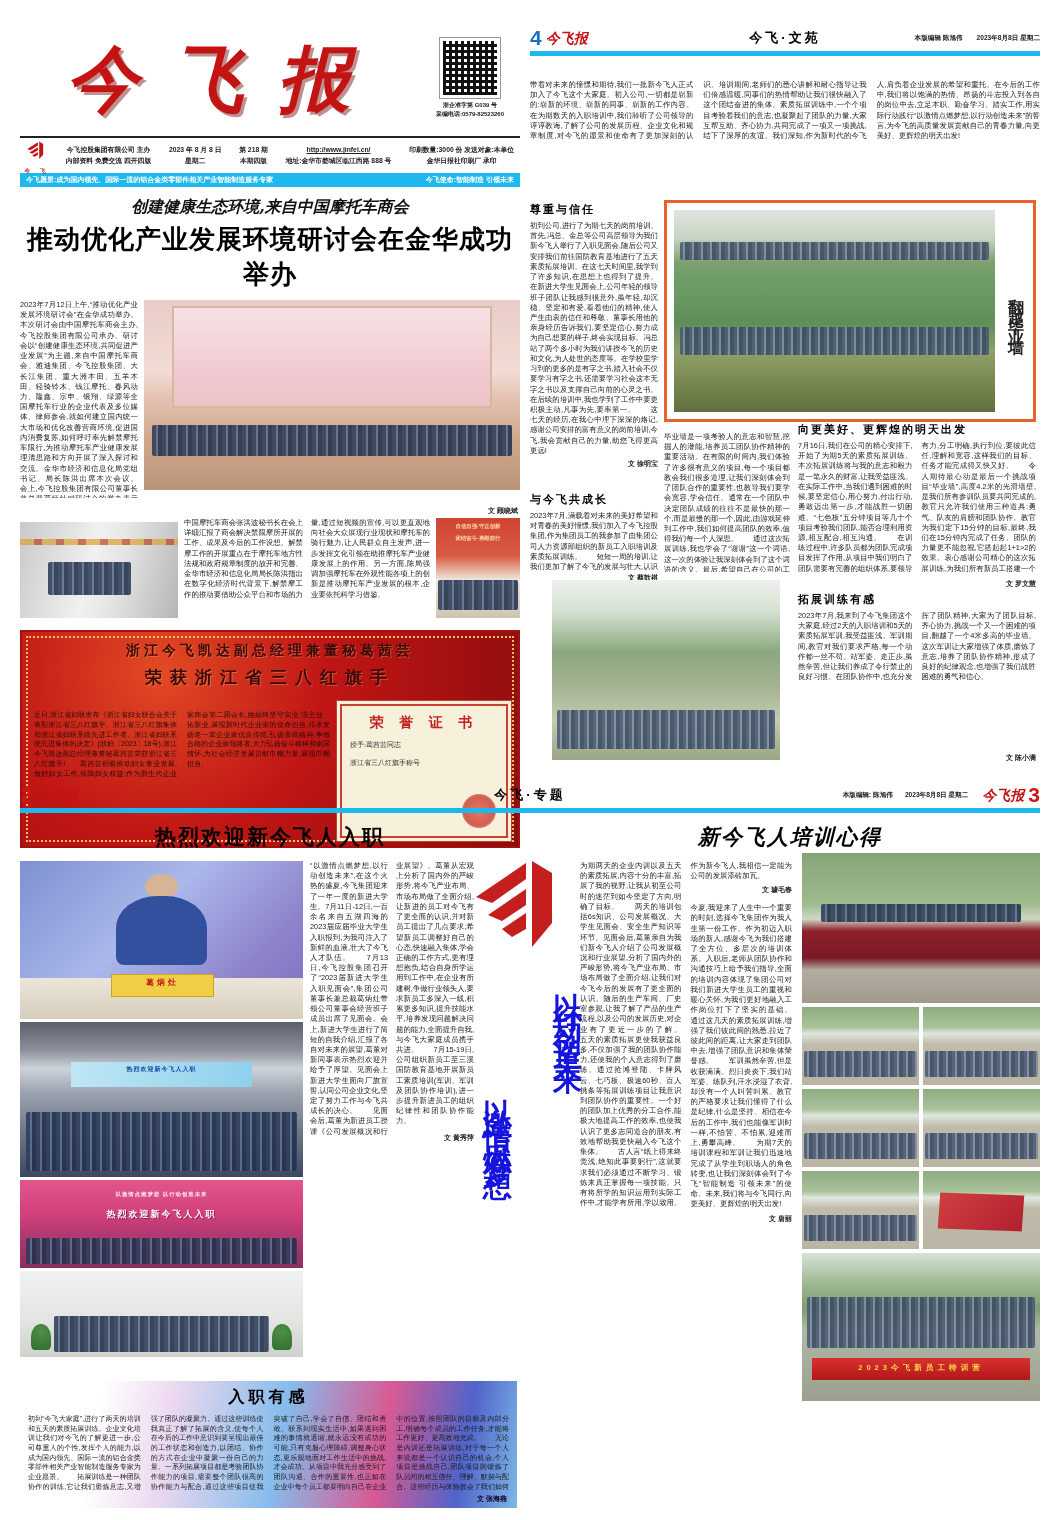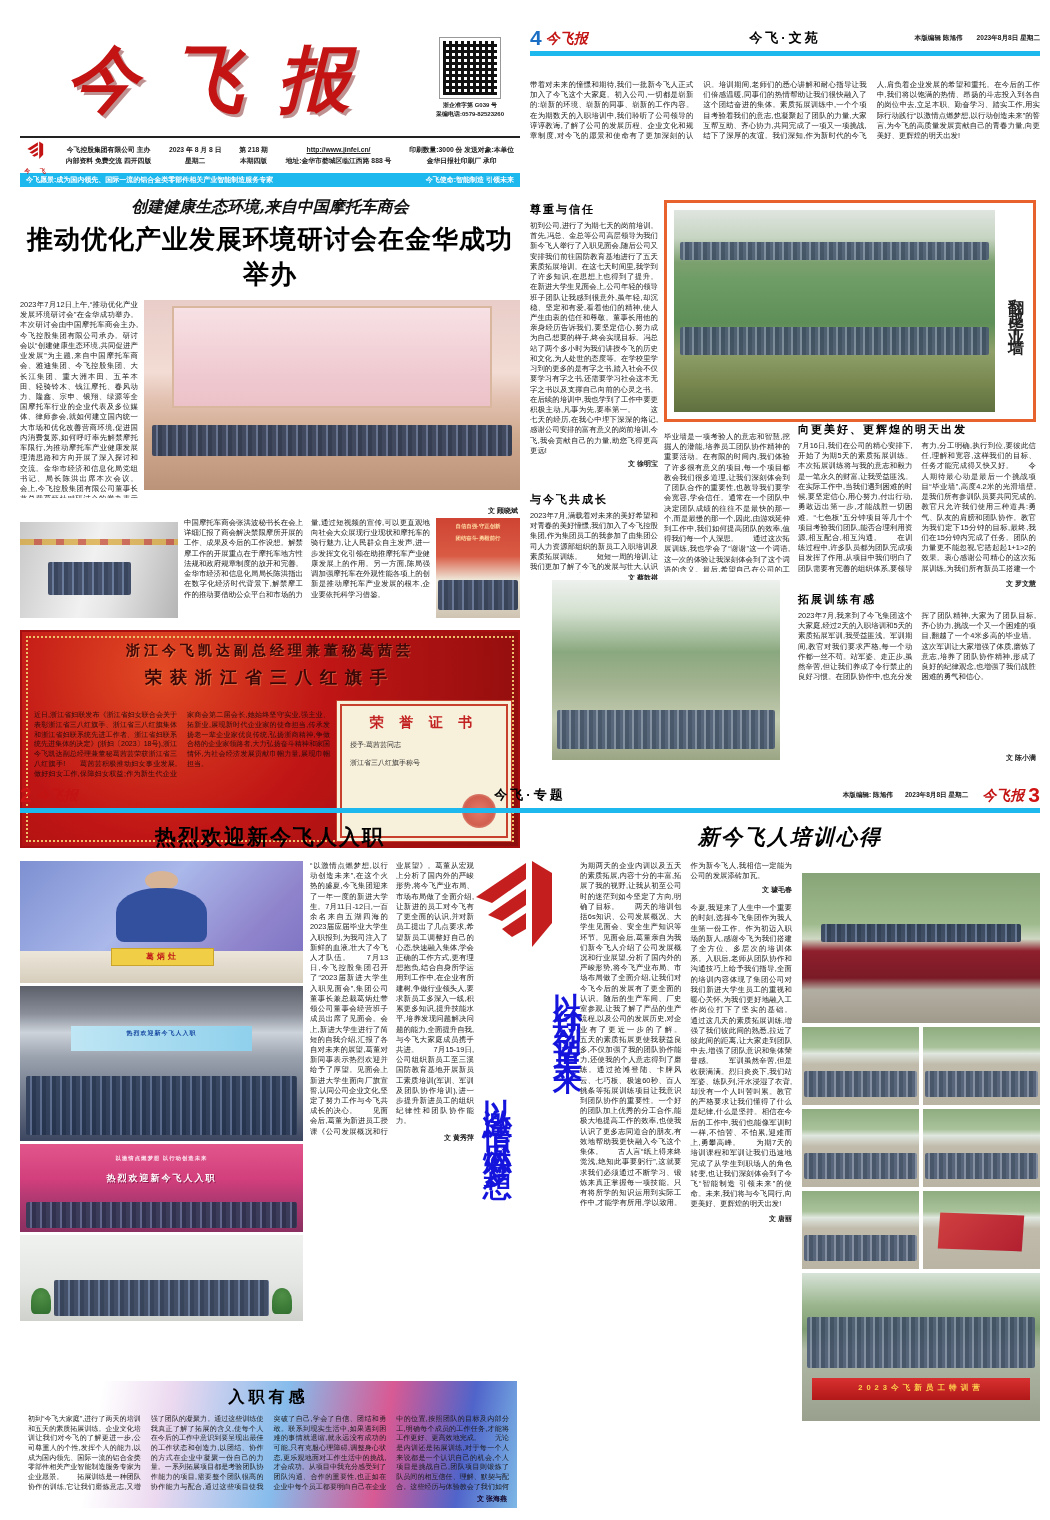"葛炳灶" .ph-speaker { height: 122px -> 158px }
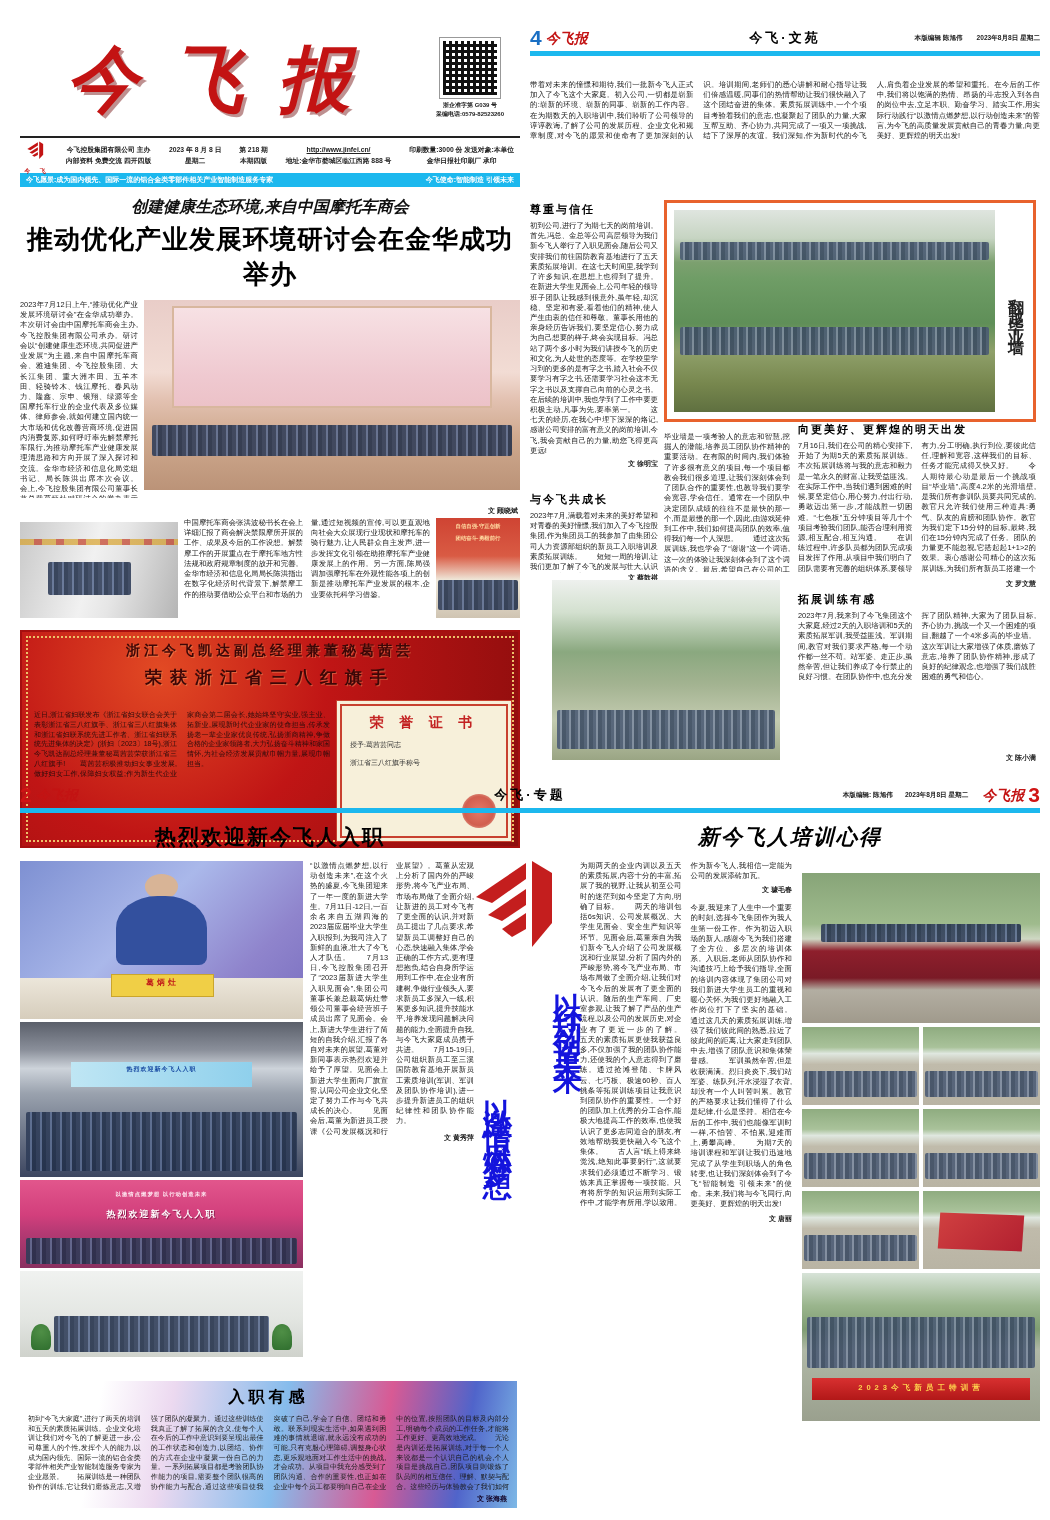"2023今飞新员工特训营" .p3photos { margin-top: 20px -> none }
